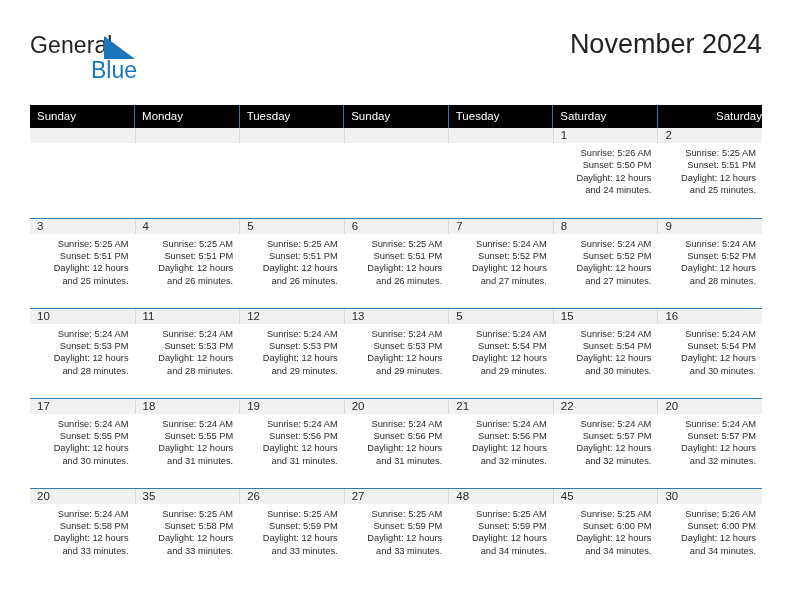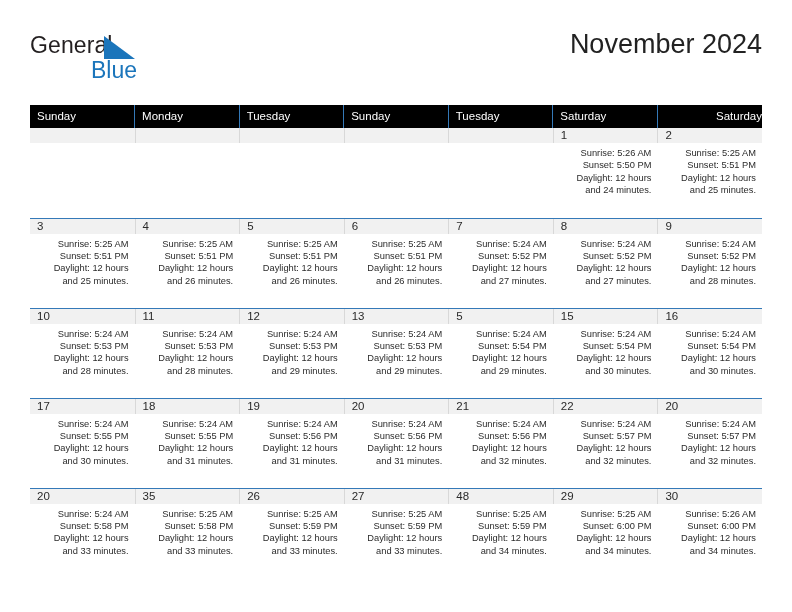"29" div.daynum { text: 29 -> 45 }
